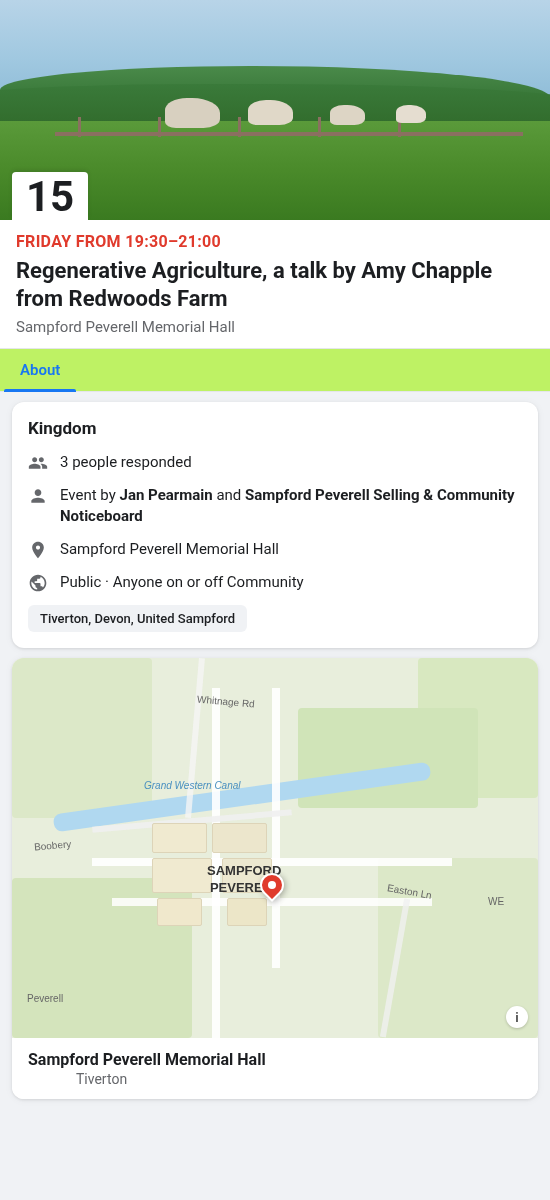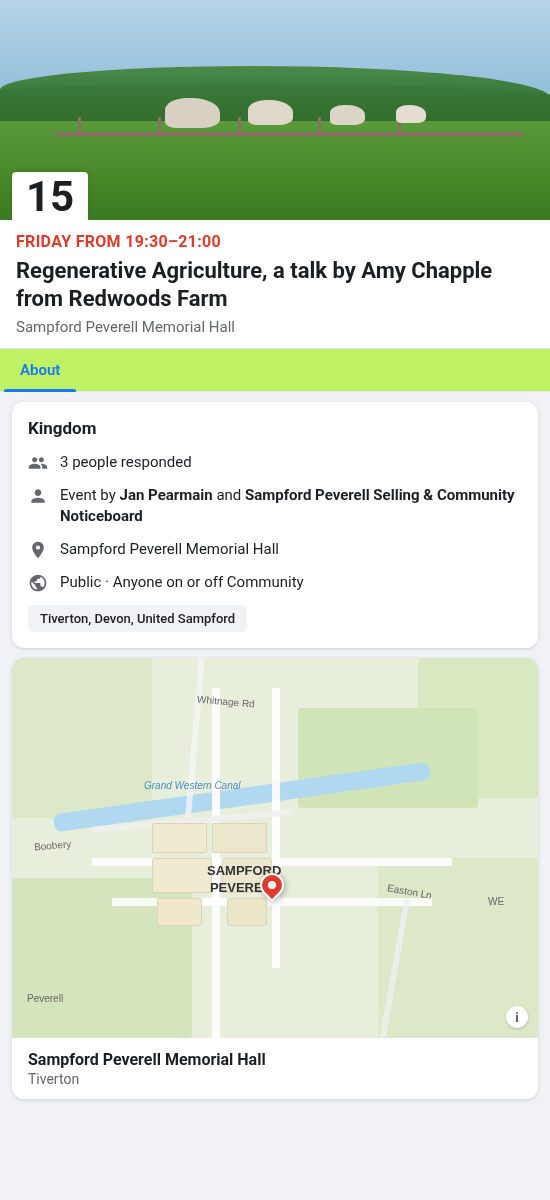"Tiverton" .map-venue-location { margin-left: none -> 48px }
